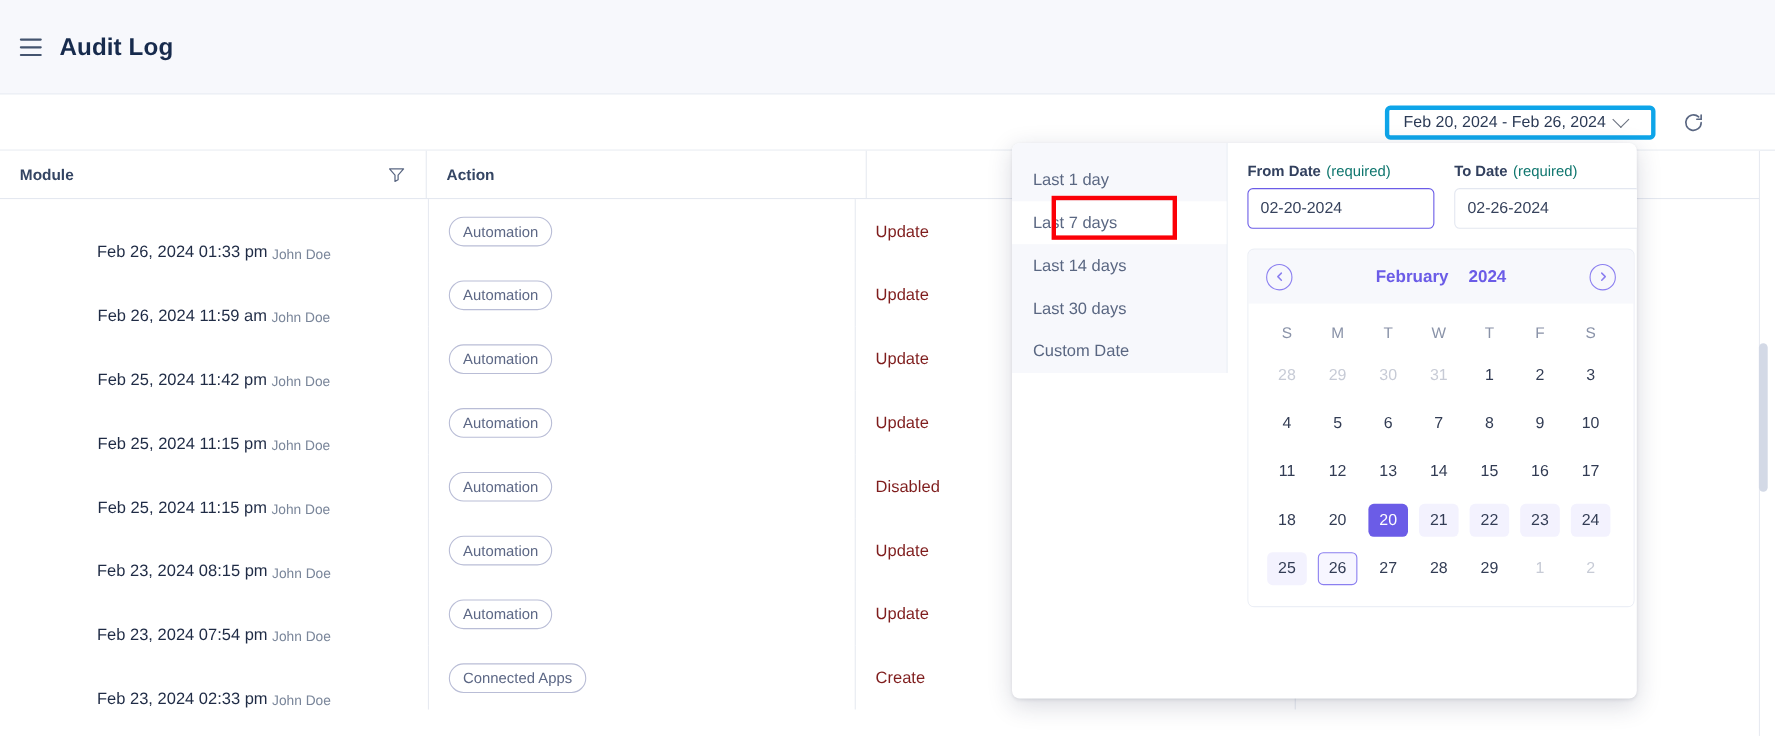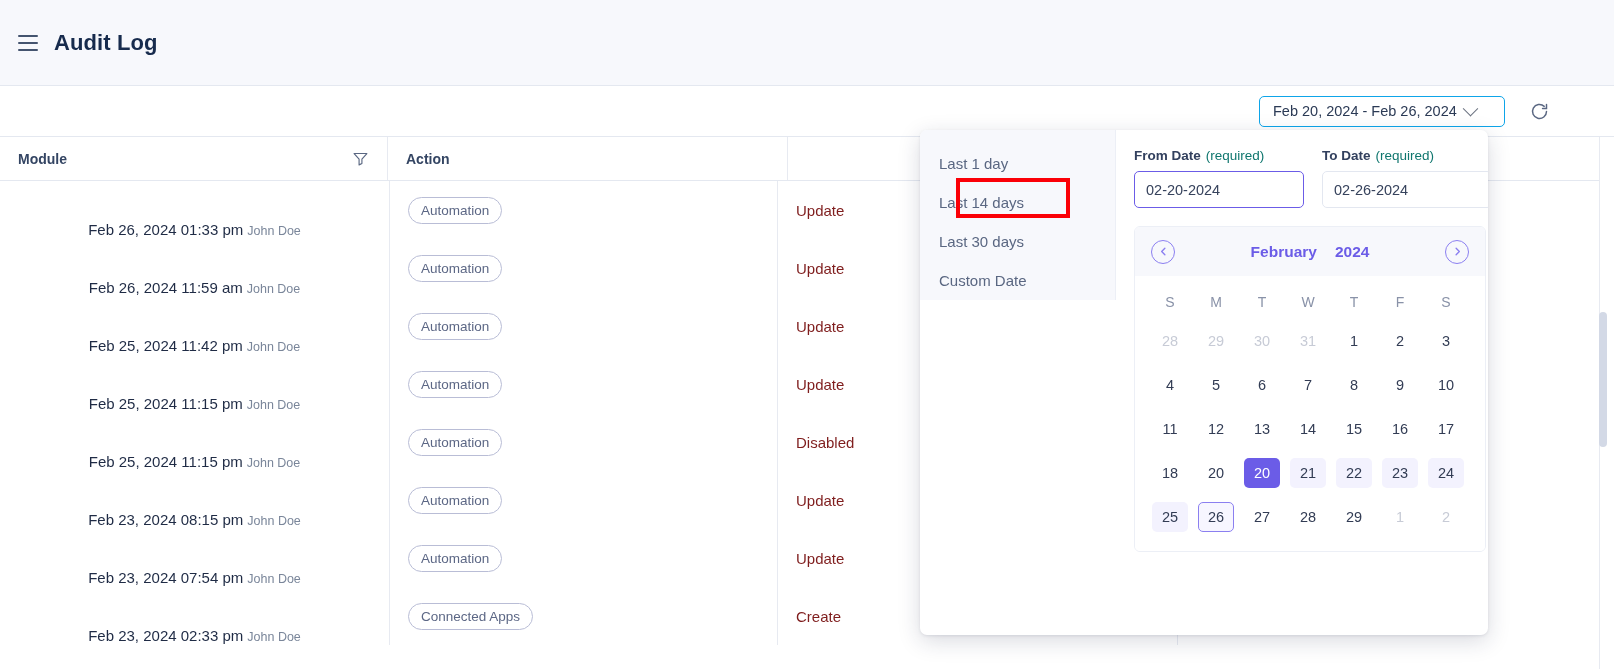"Feb 20, 2024 - Feb" .daterange-btn { border: 1px solid #0ea5e9 -> 4px solid #0ea5e9 }
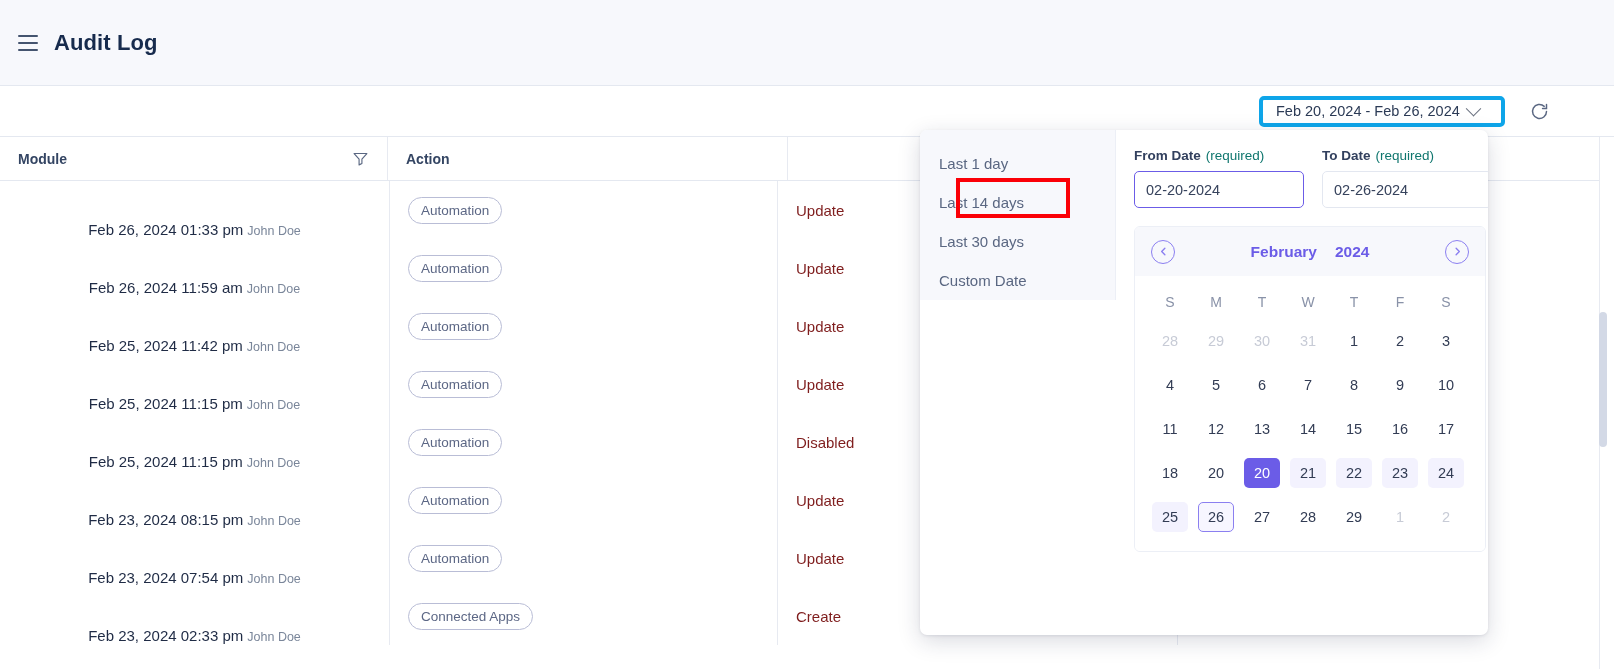"Last 7 days" div.preset { html: none -> <div>Last 7 days</div> }
